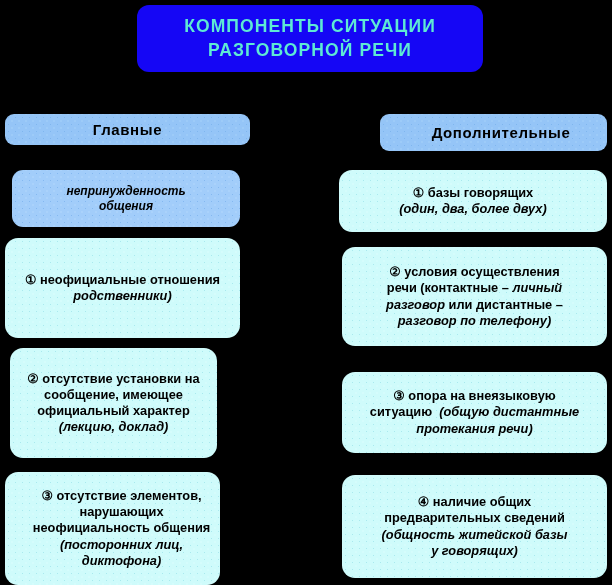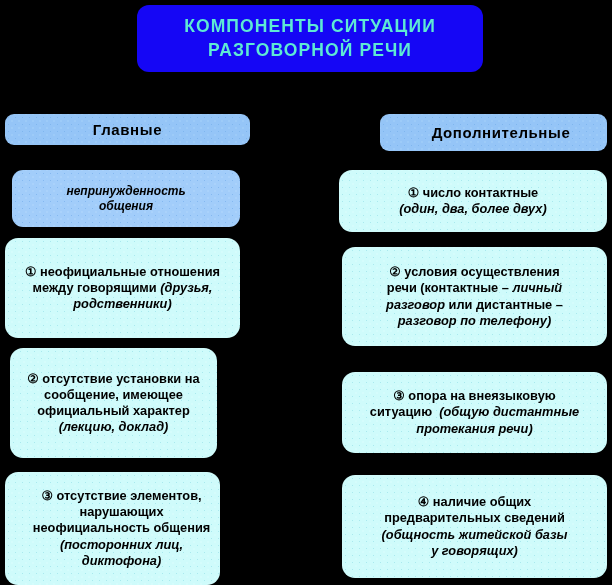"① число контактные" span.t { text: число контактные -> базы говорящих }
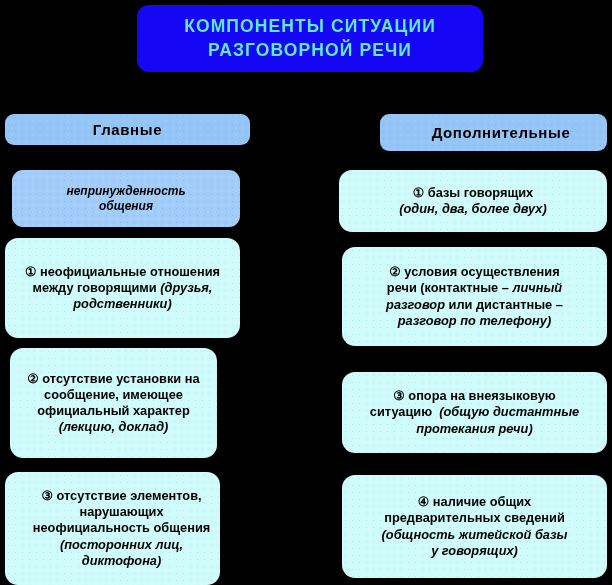"между говорящими (друзья," span.t { html: <span><span>между говорящими</span> <i>(друзья,</i></span> -> none }
